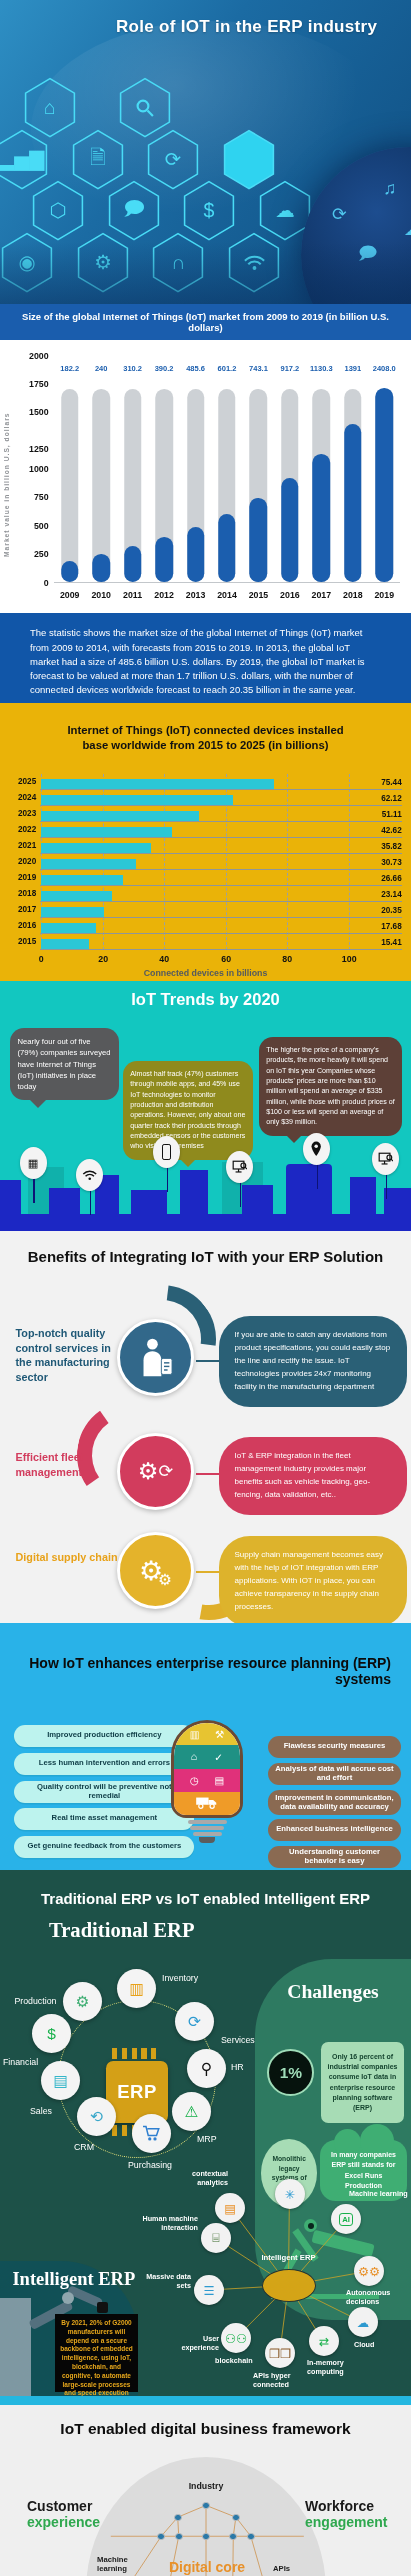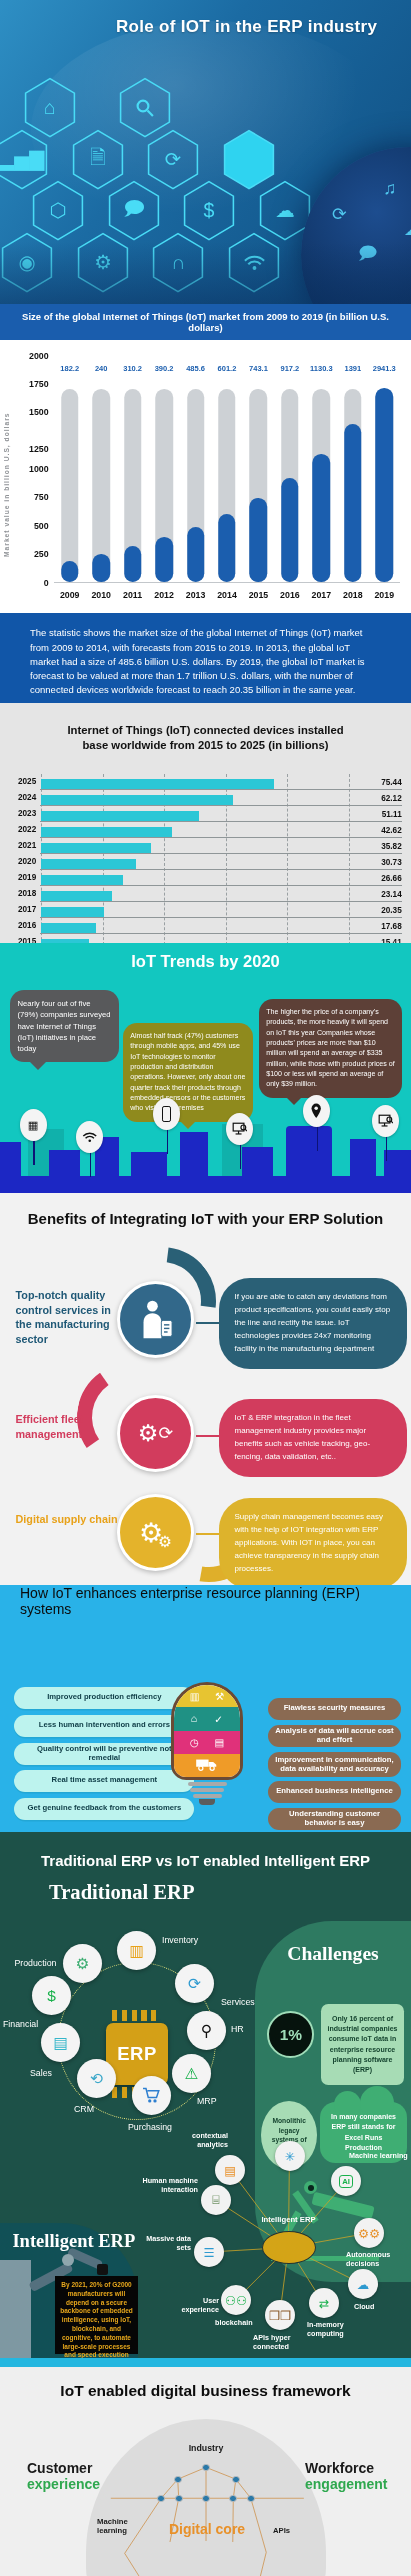"2941.3" div.vlabel { text: 2941.3 -> 2408.0 }
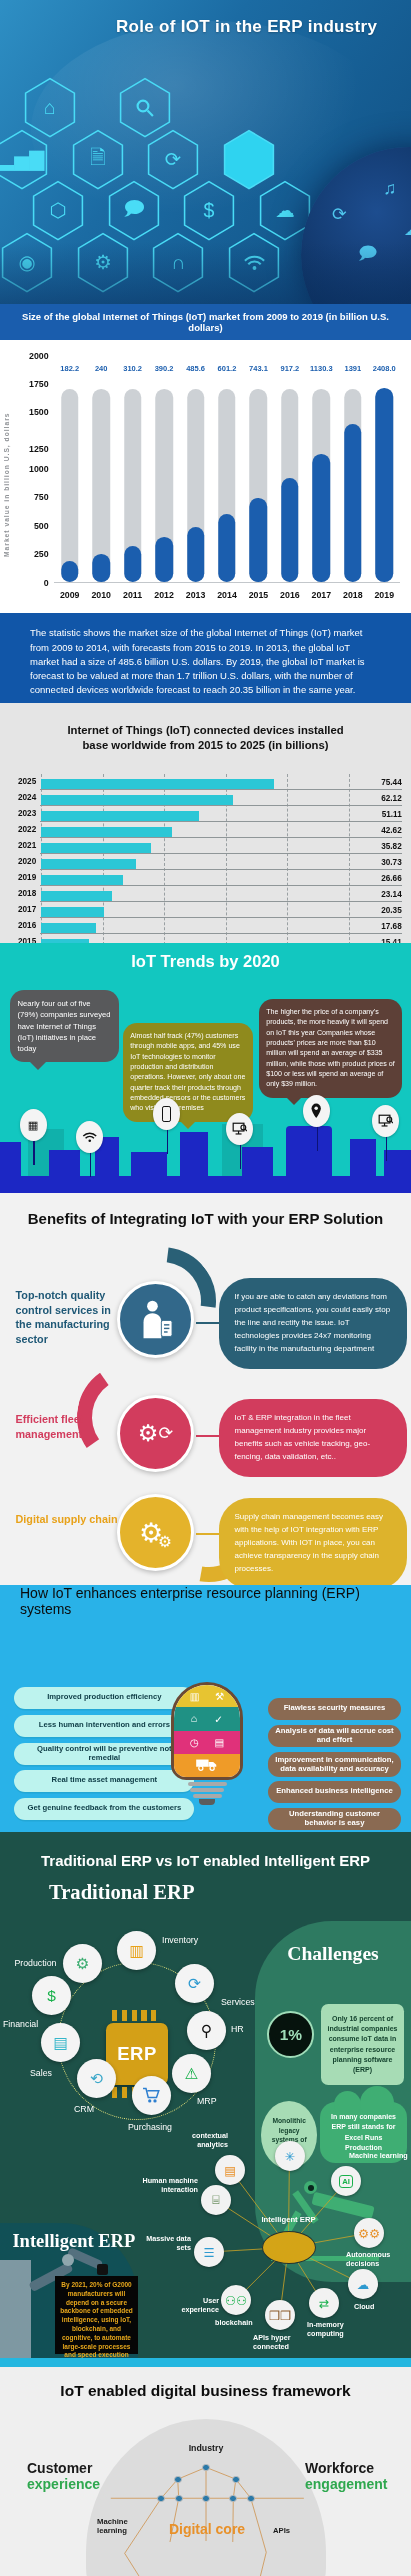"Internet of Things (IoT) connected" #hchart { background: #e5e5e5 -> #eab308; height: 240px -> 278px }
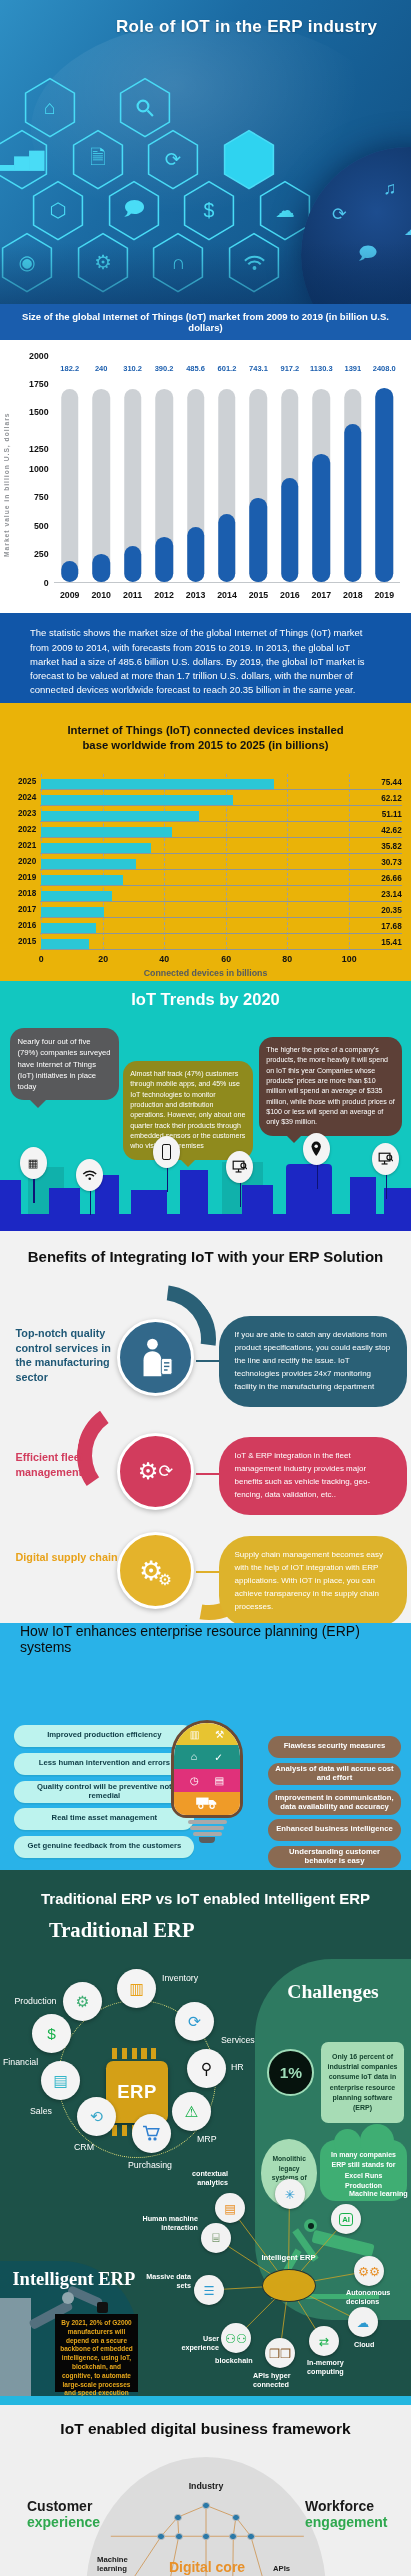"How IoT enhances enterprise resource" #enhance h2 { font-weight: 400 -> 700; padding-top: none -> 32px; text-align: left -> right }
